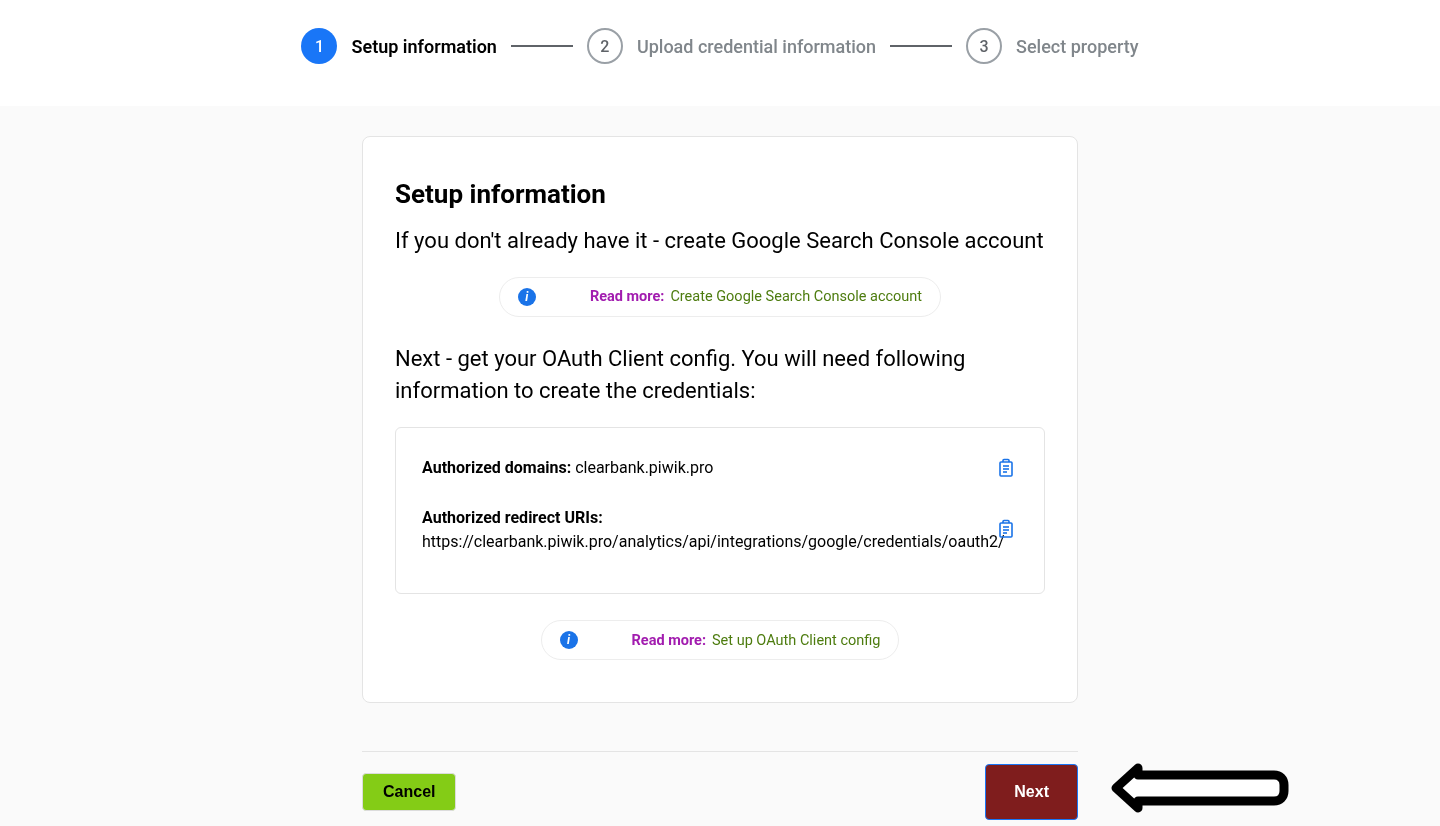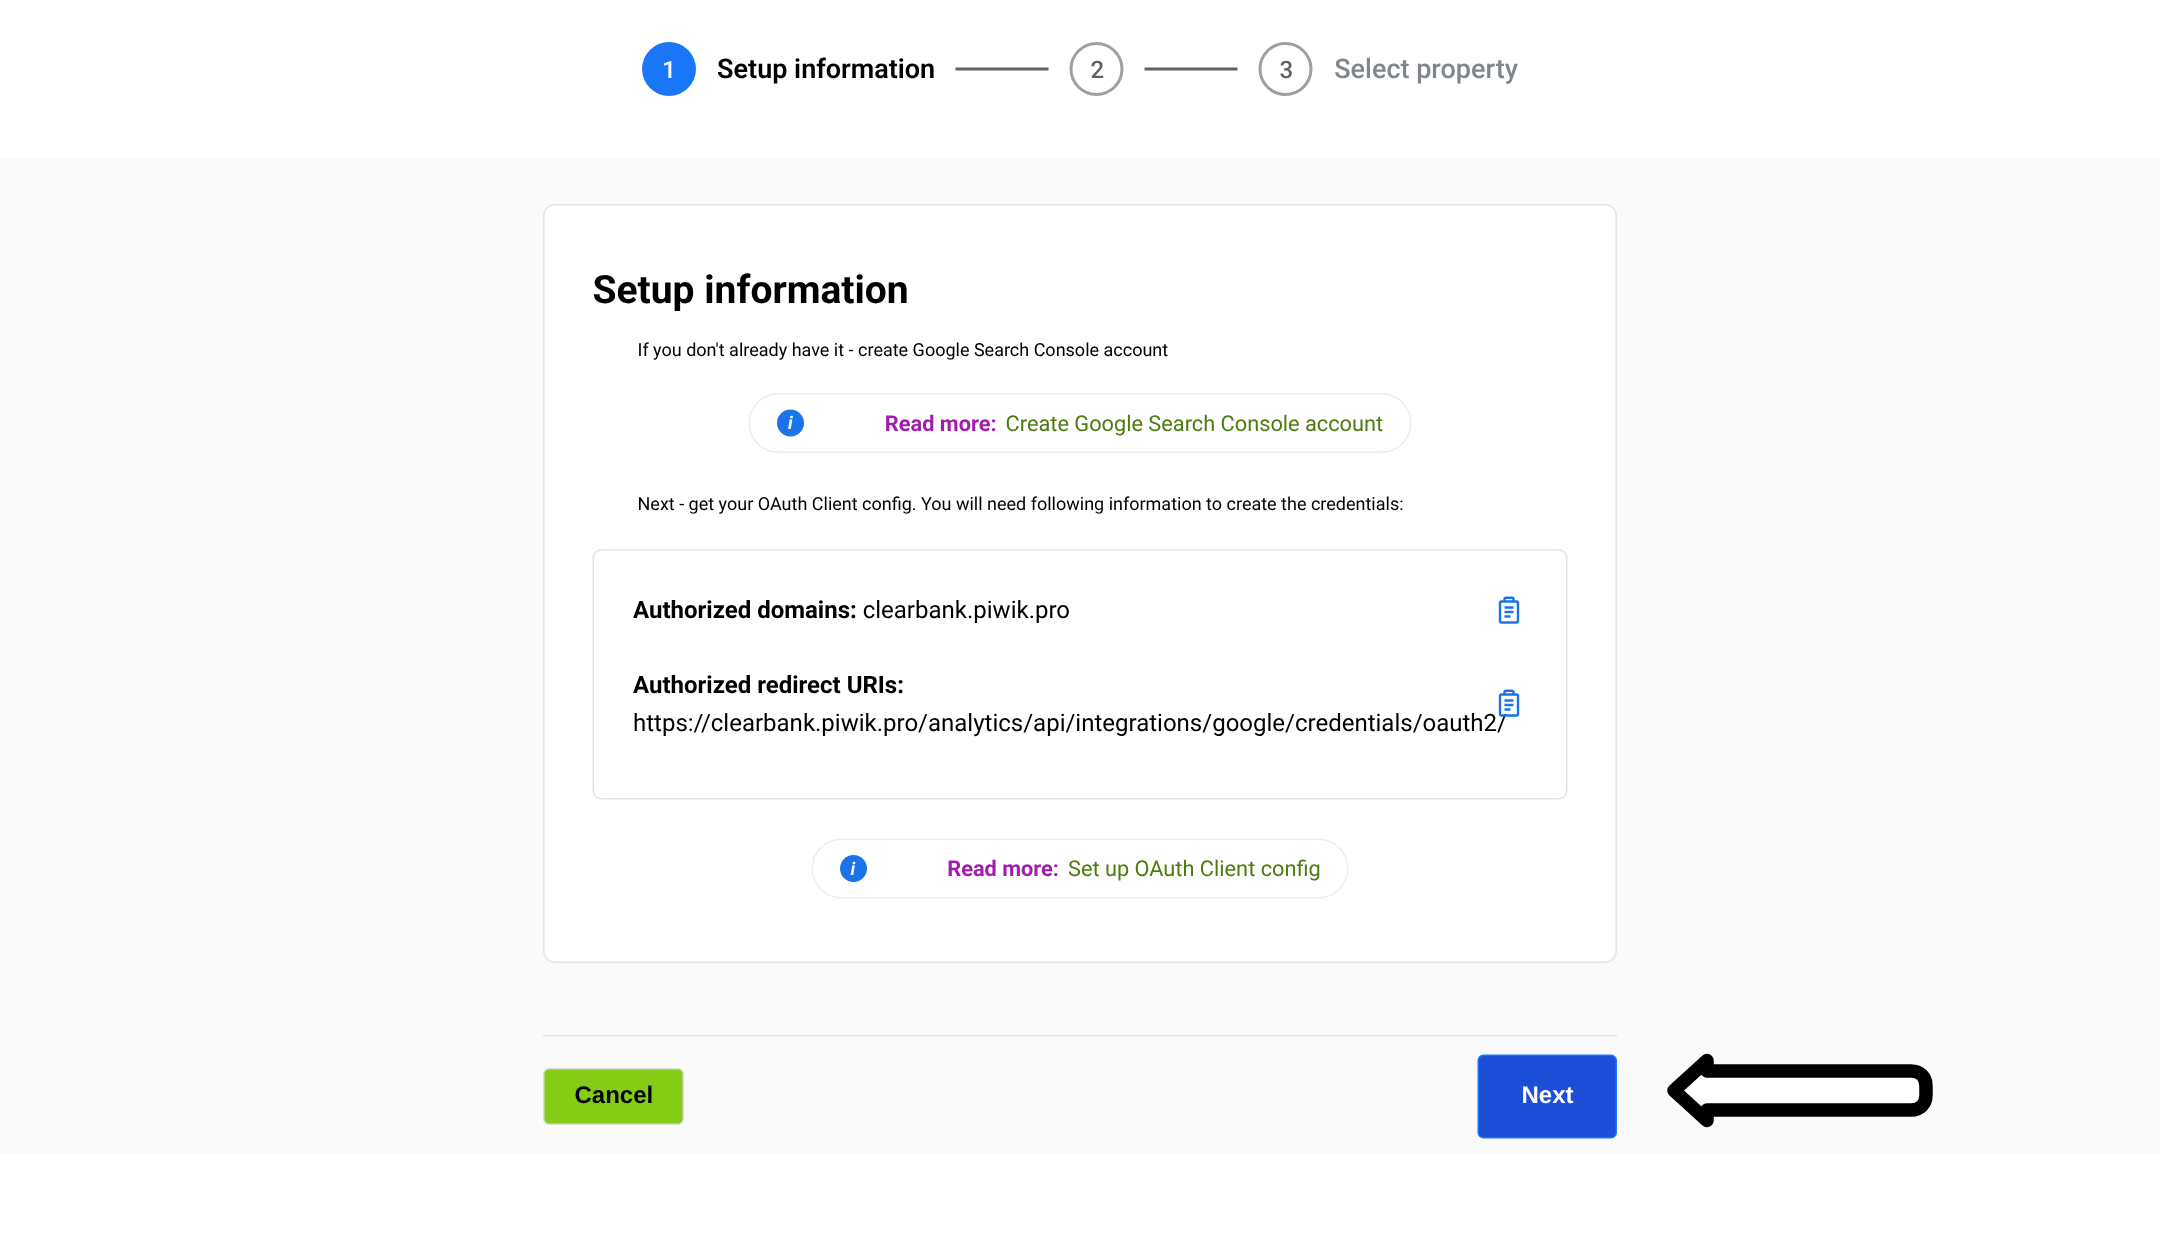"Upload credential information" div.step-label { html: none -> <div>Upload credential information</div> }
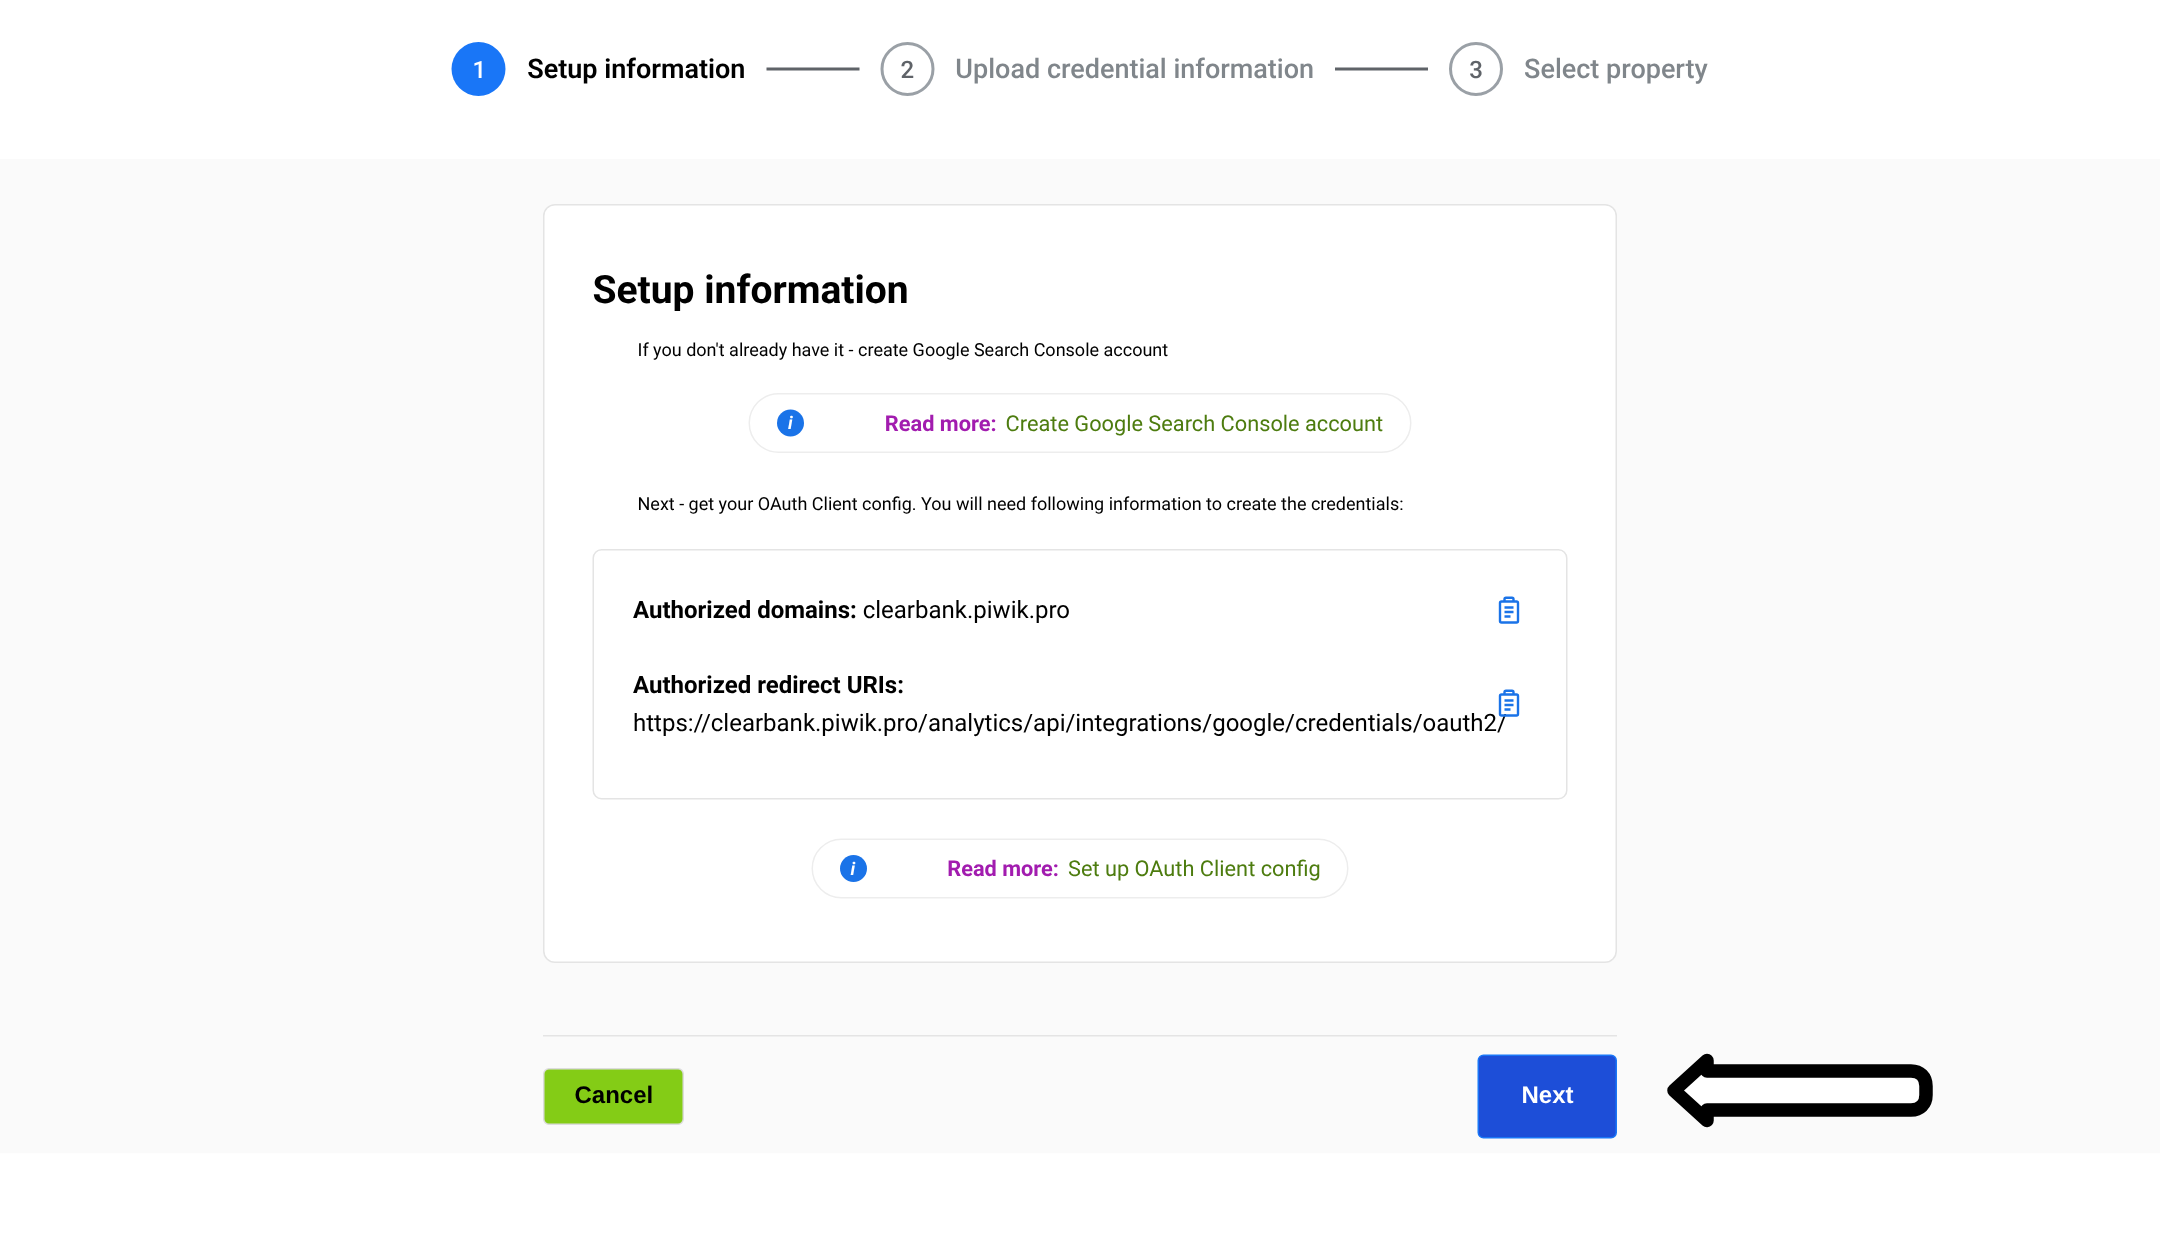"If you don't already have" .card p.lead { font-size: 12px -> 22px; margin-left: 30px -> none }
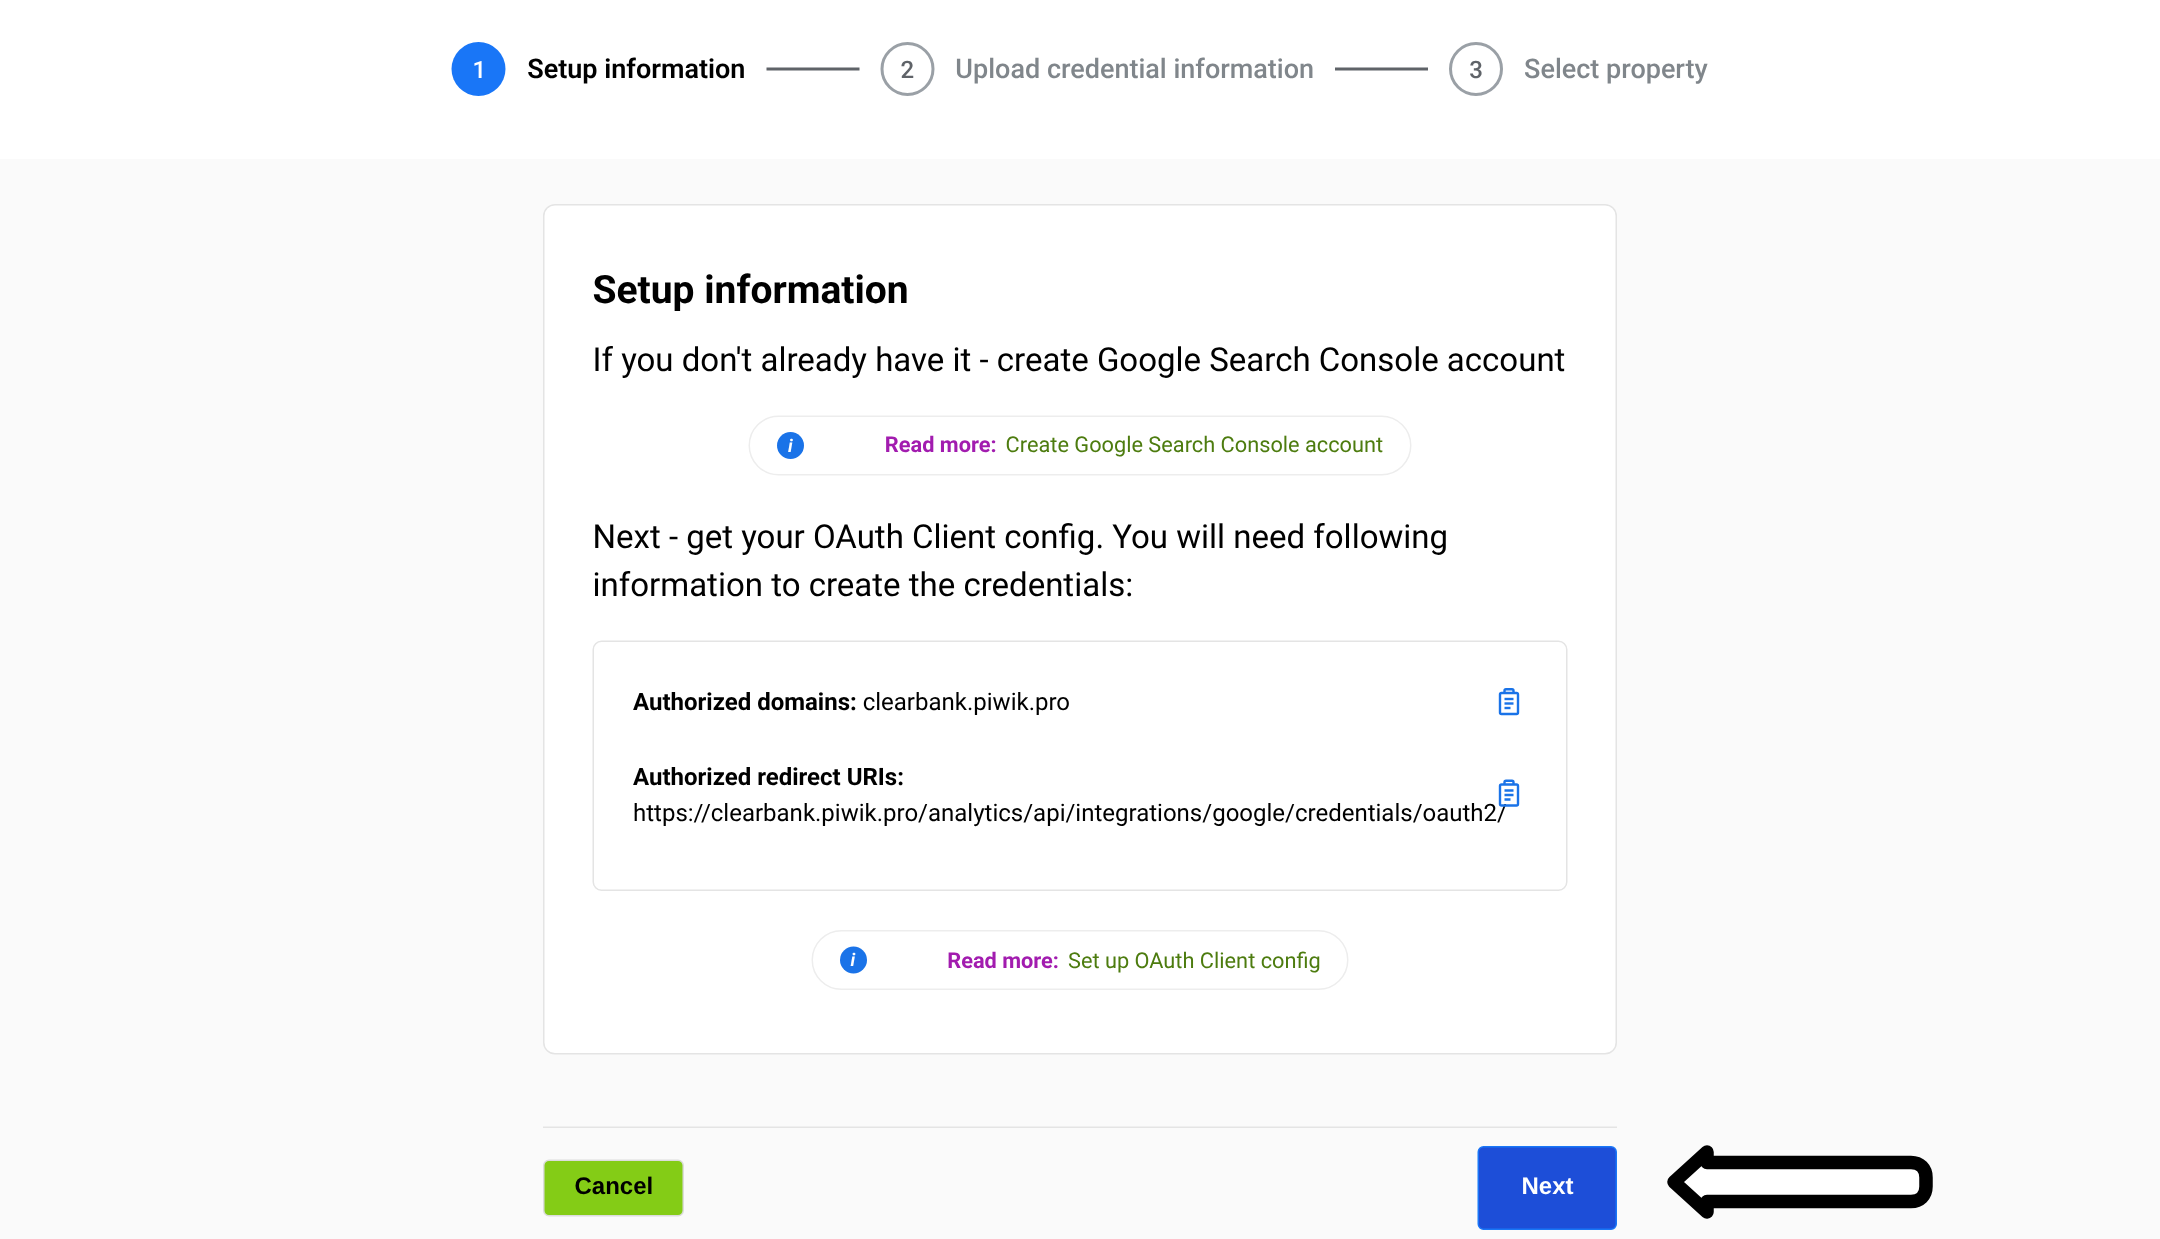"Next" .btn-next { background: #1d4ed8 -> #7f1d1d }
